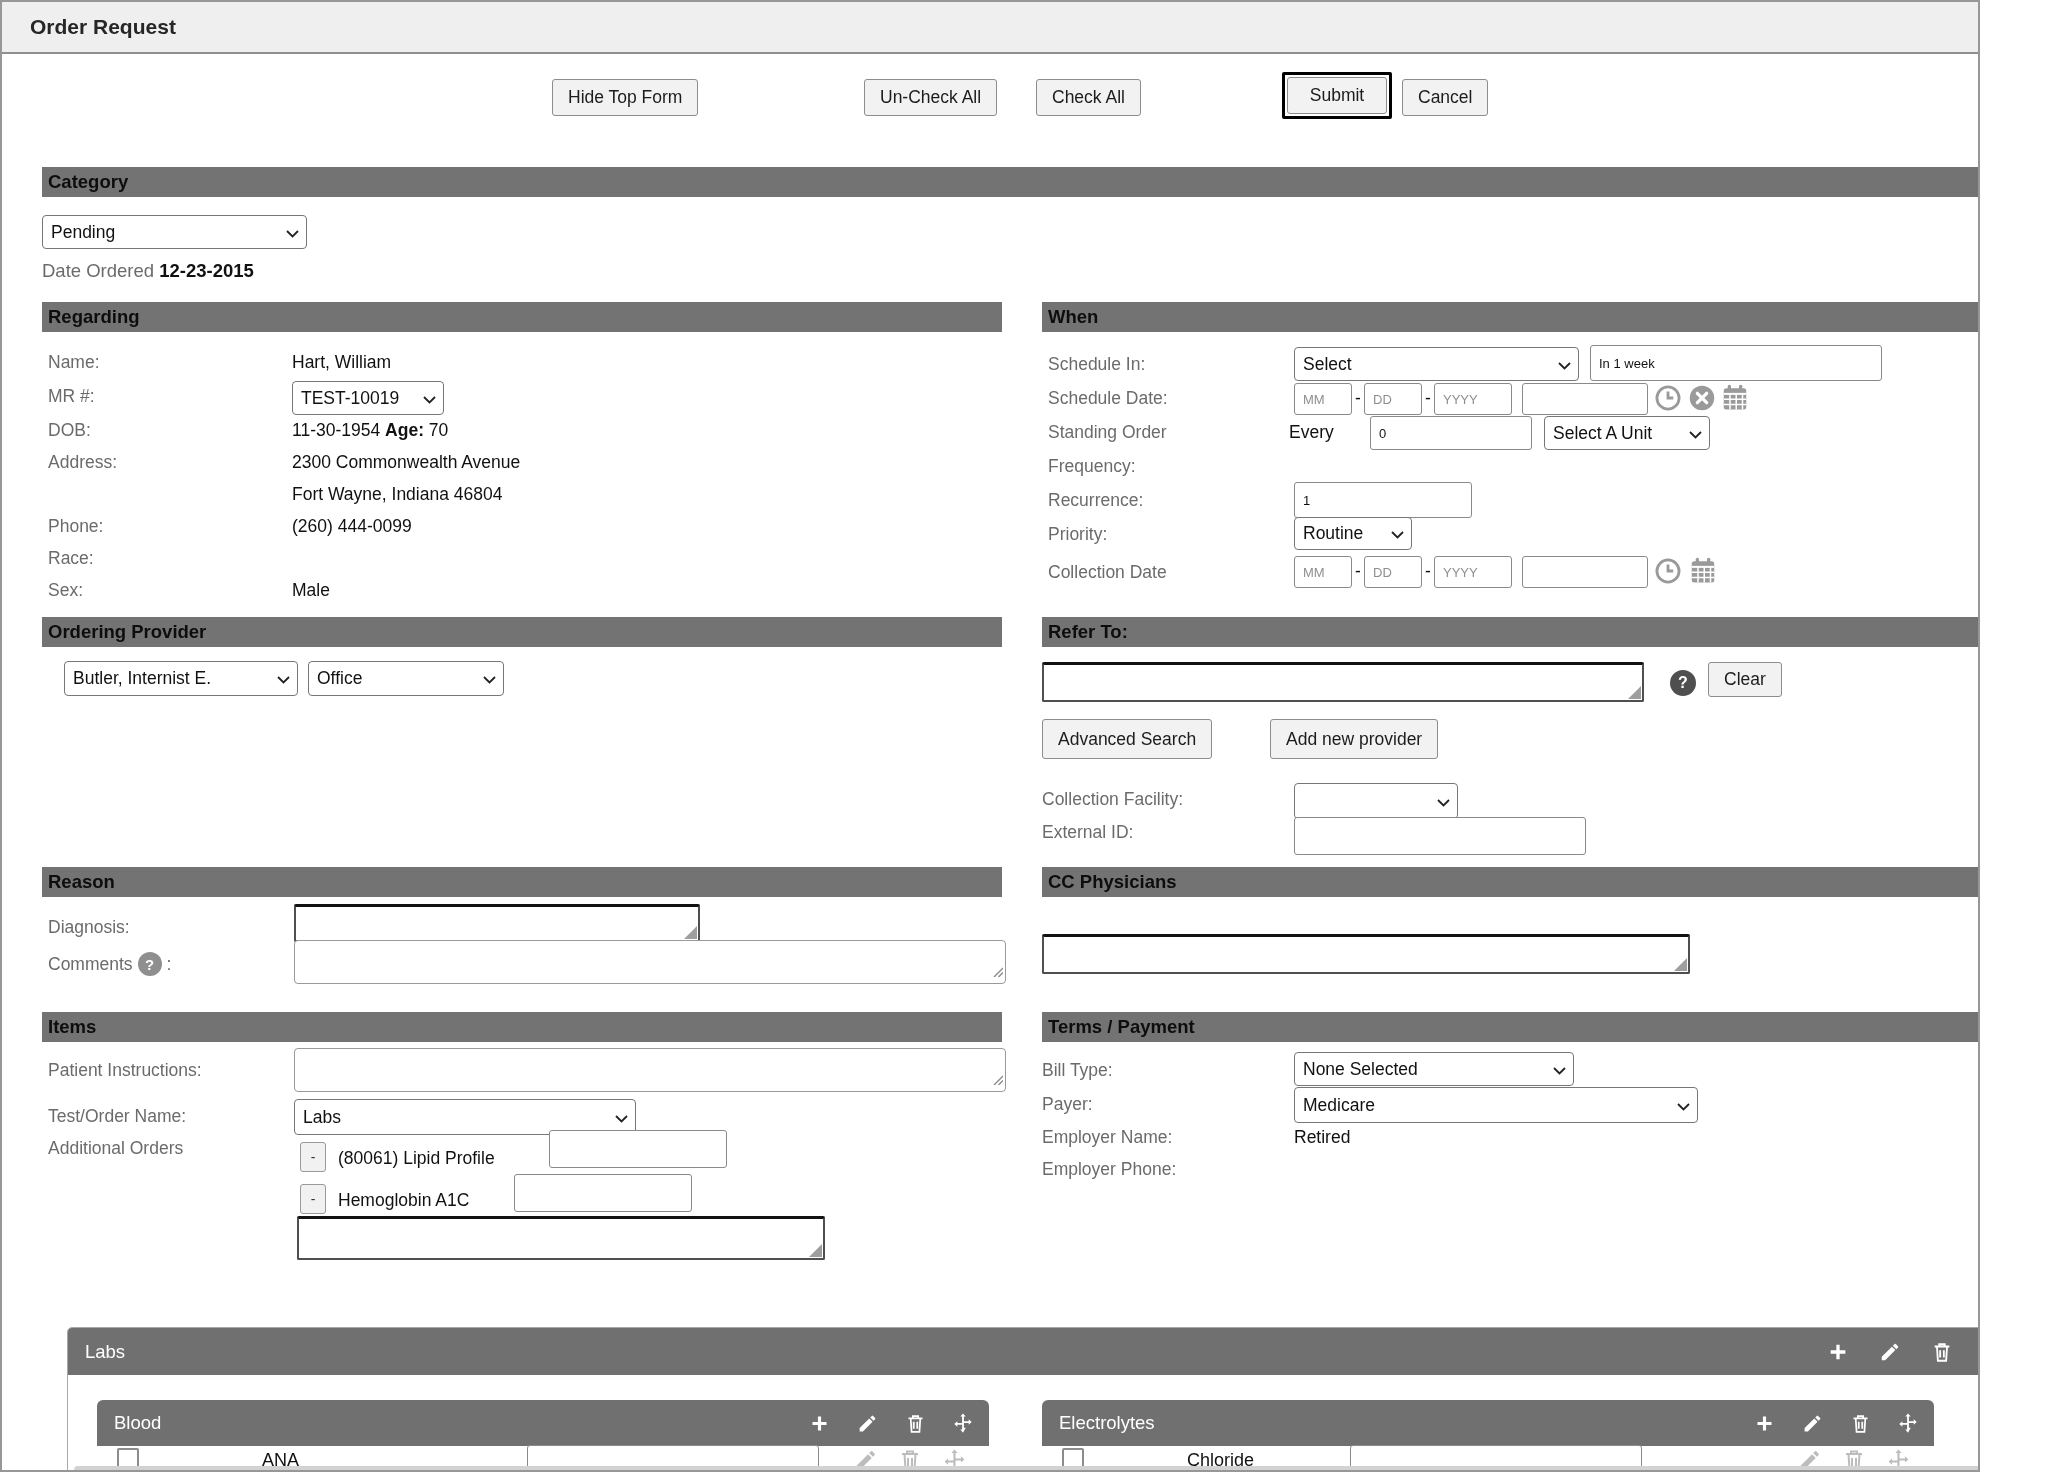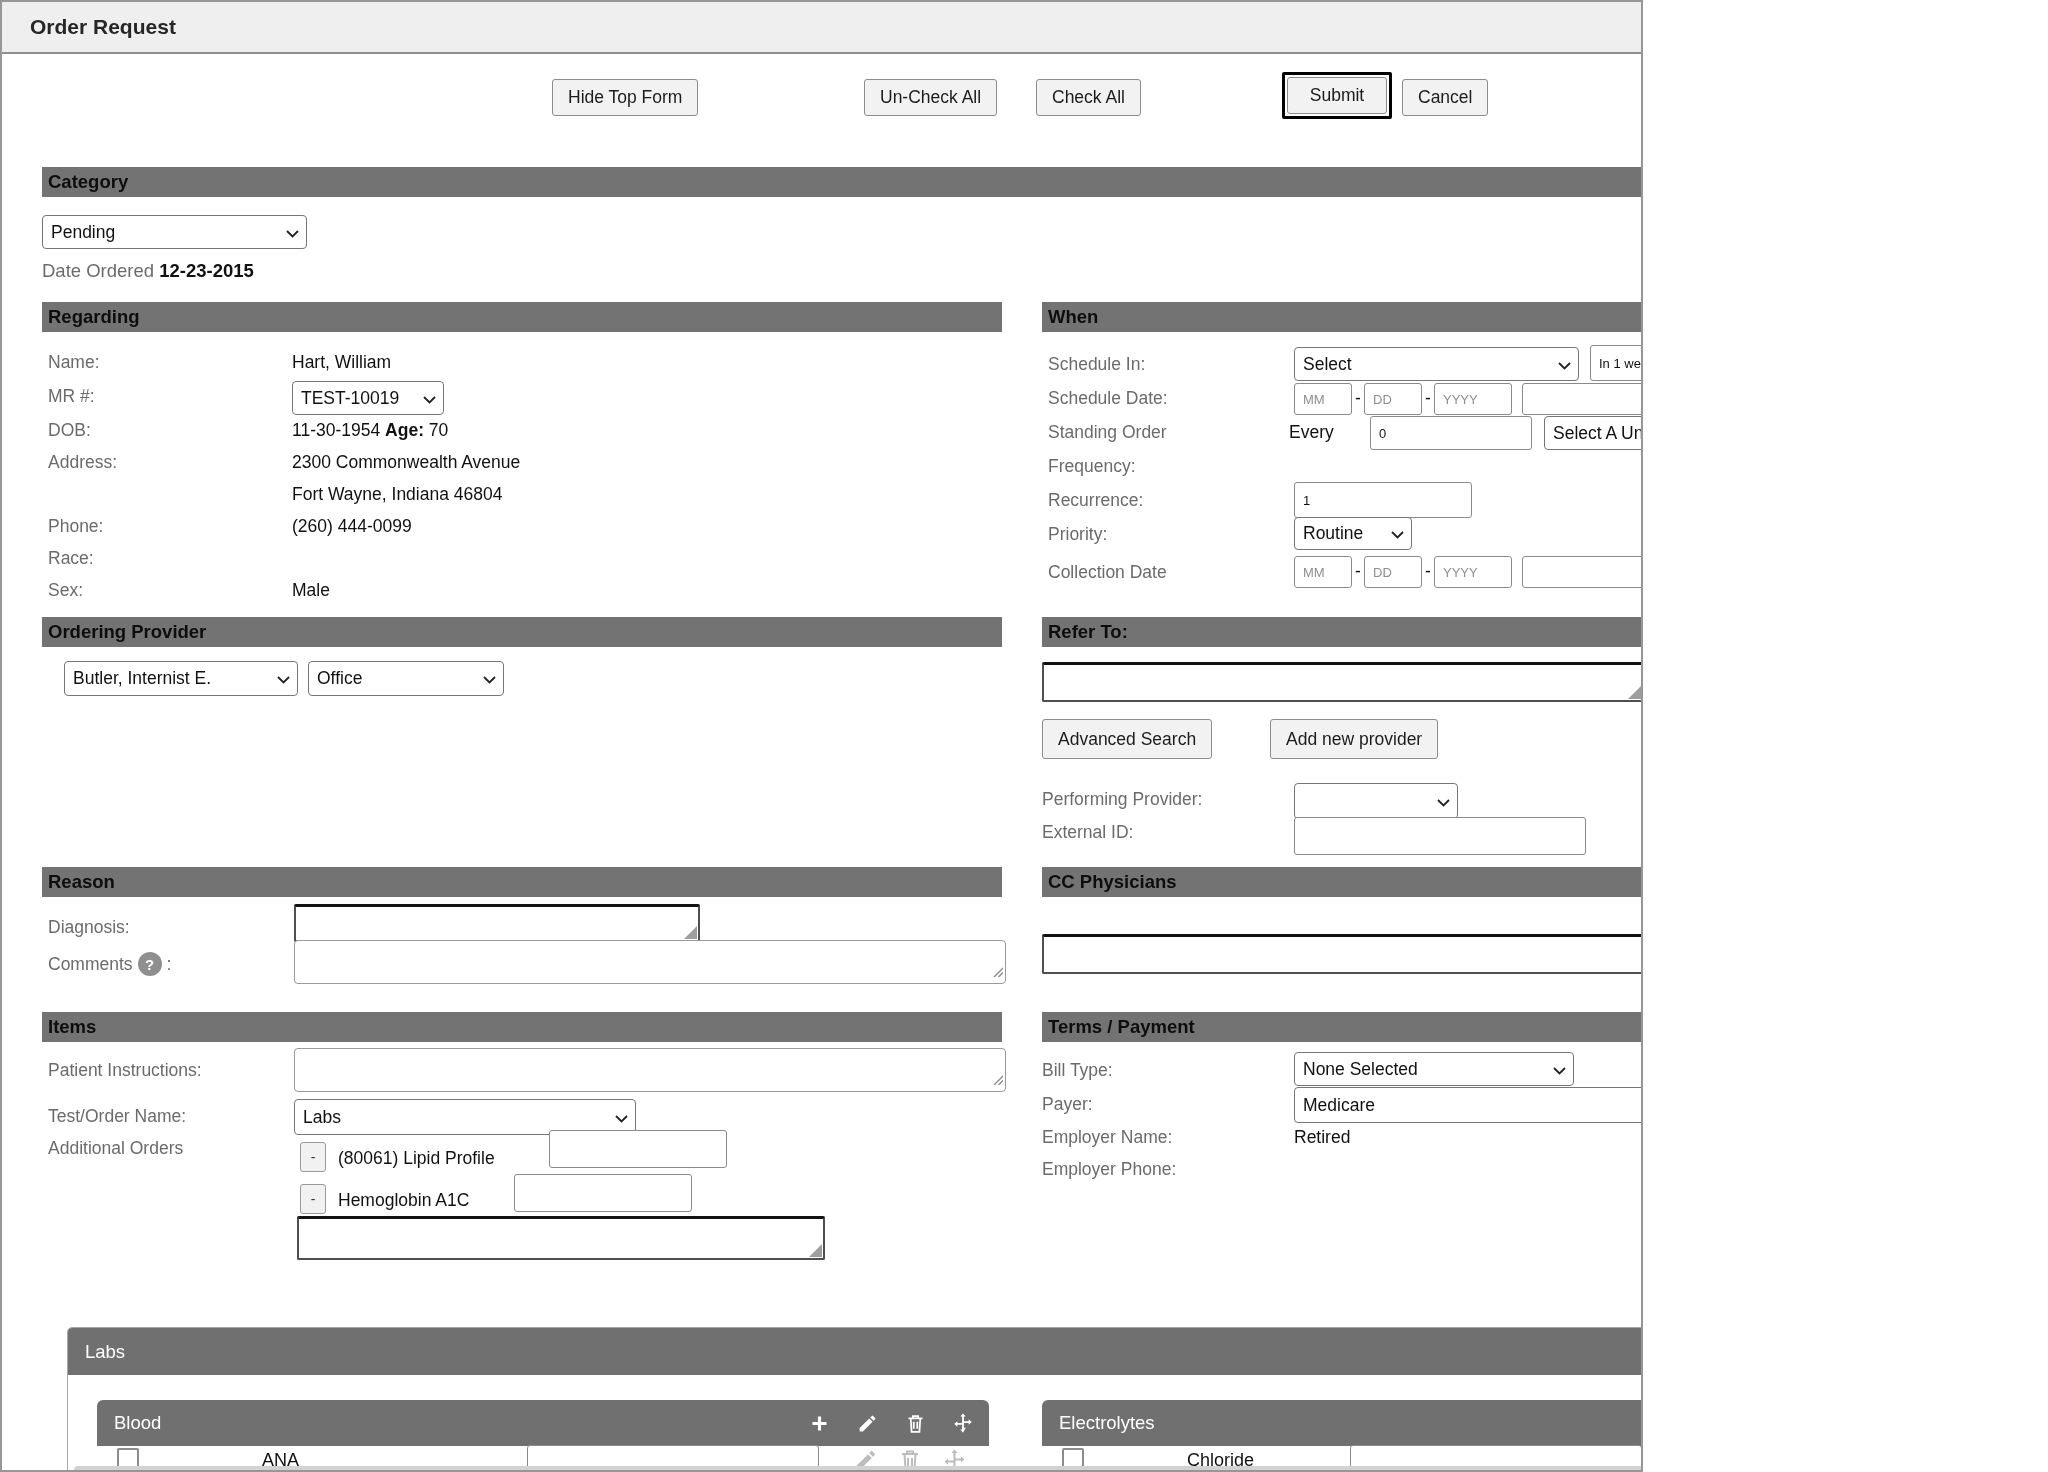"Order Request" .stage { width: 1643px -> 1980px }
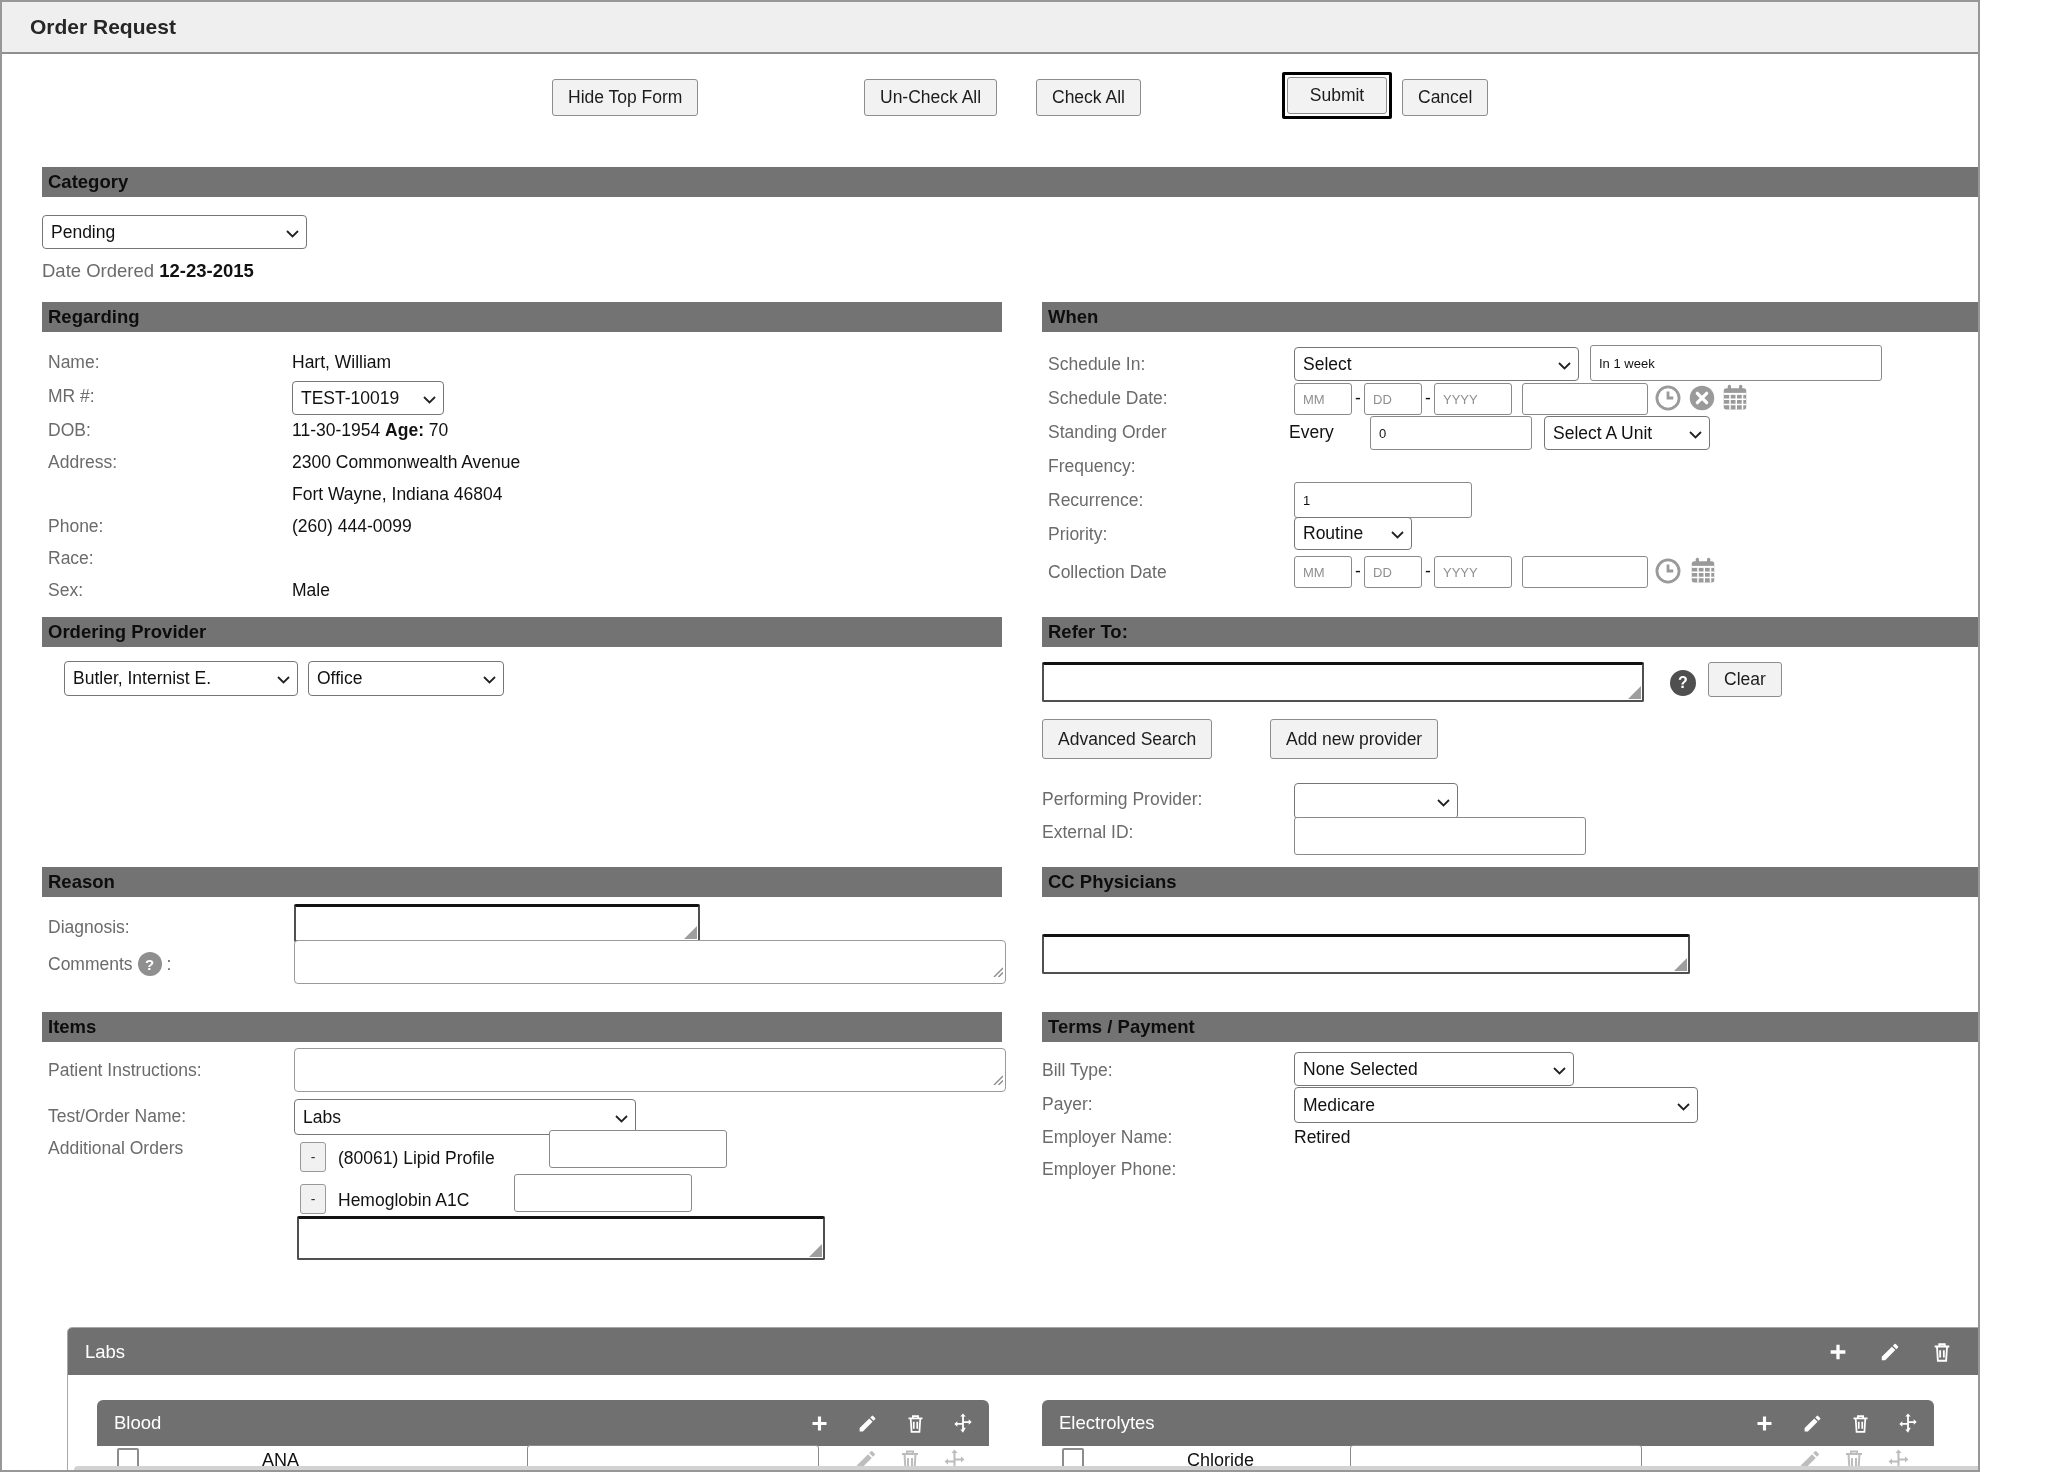"Performing Provider:" div.lbl { text: Performing Provider -> Collection Facility }
